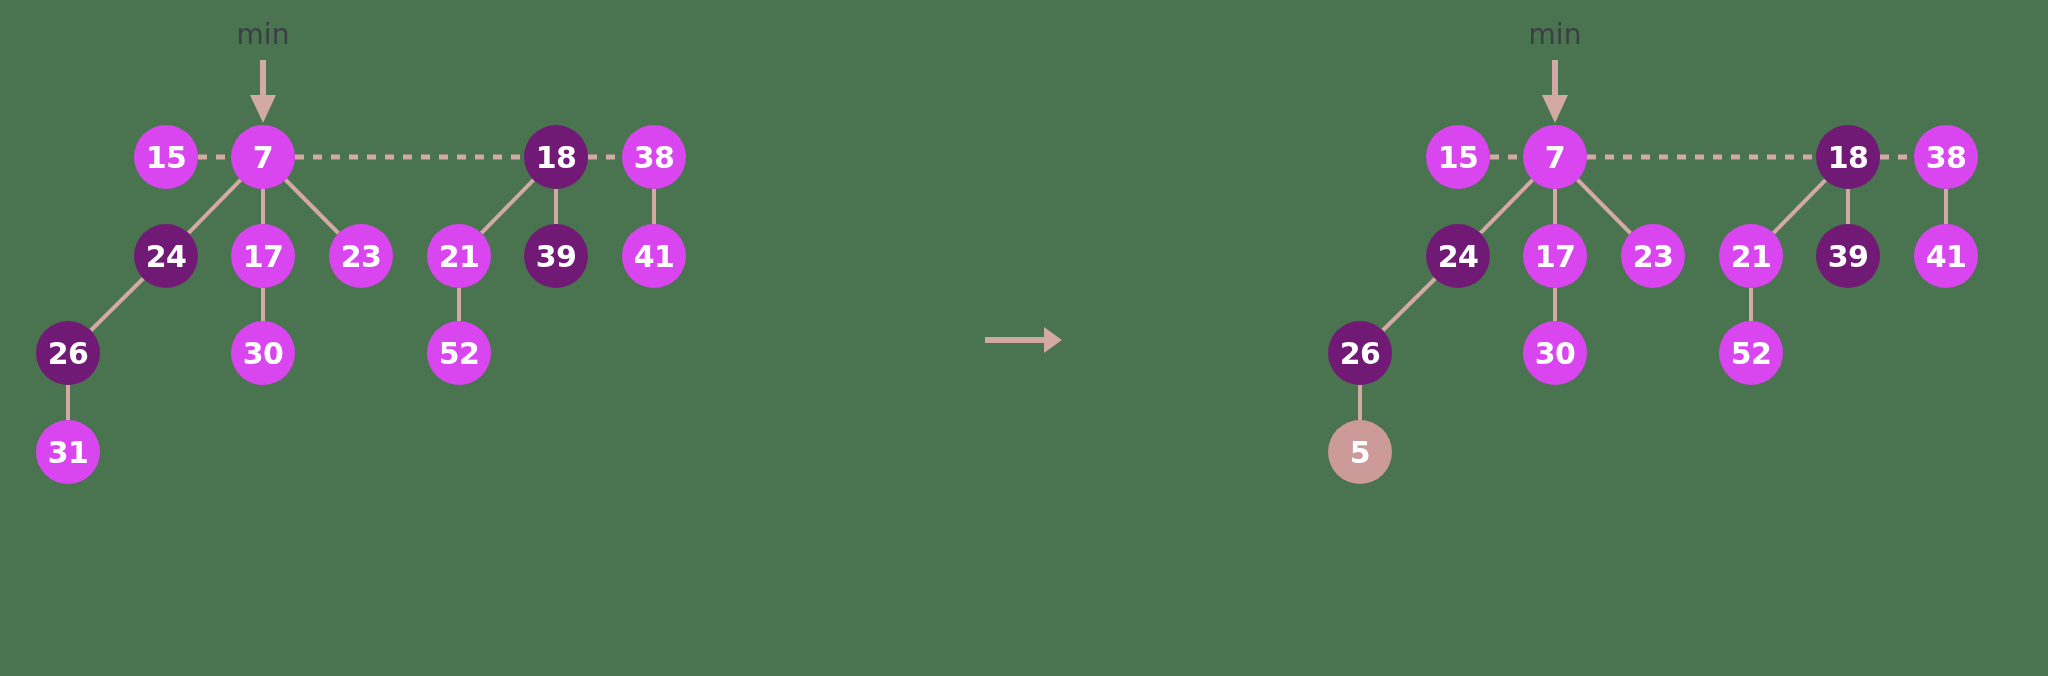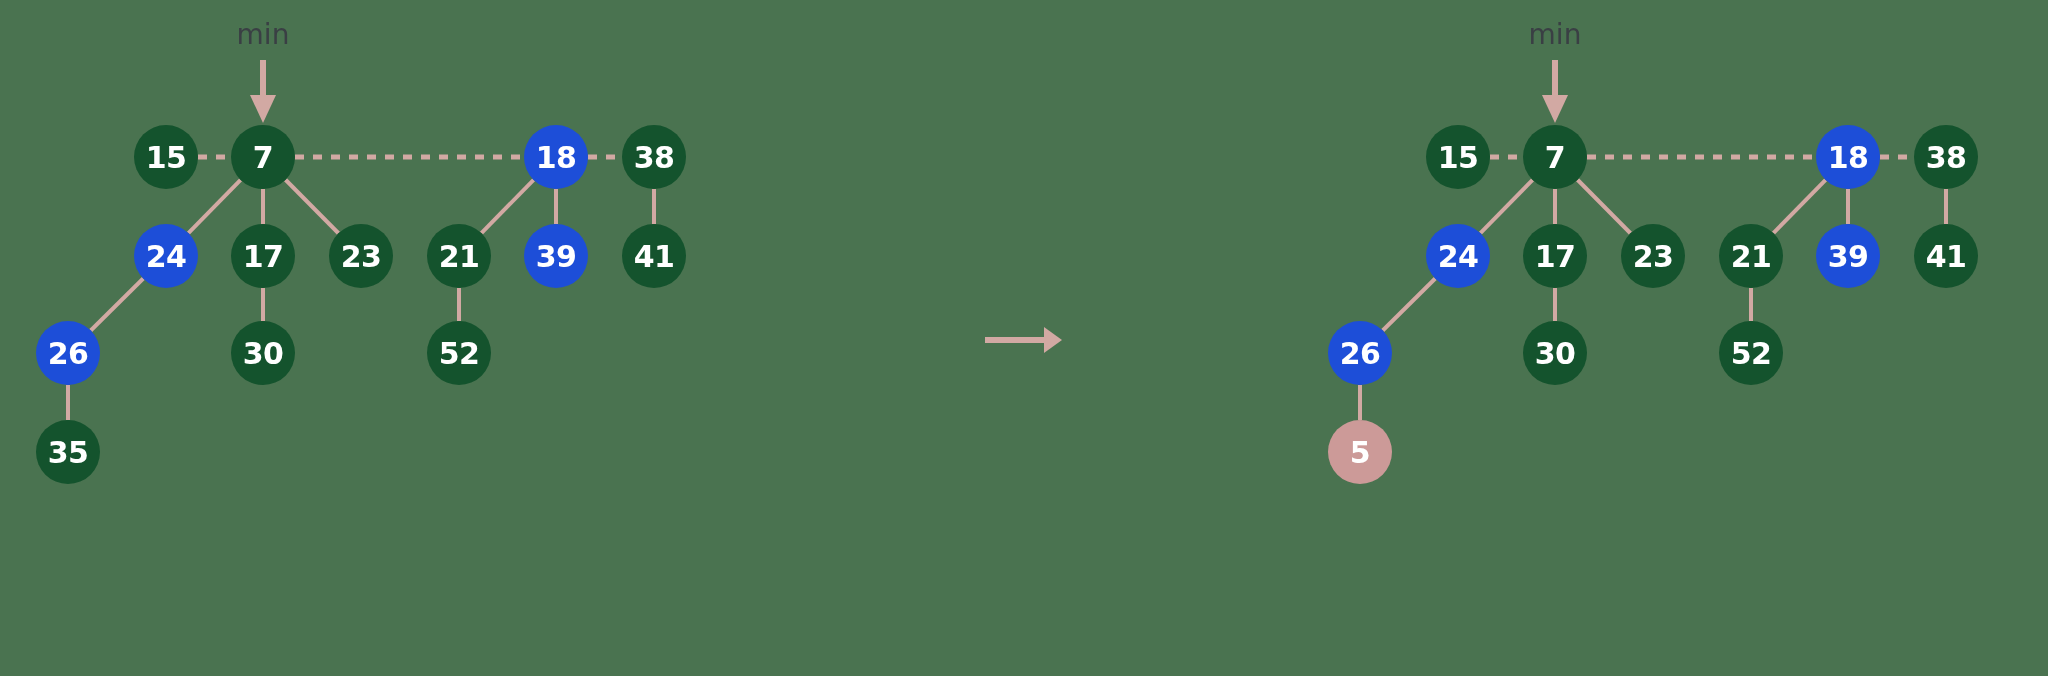"15" .node.light { background: #14532d -> #d946ef }
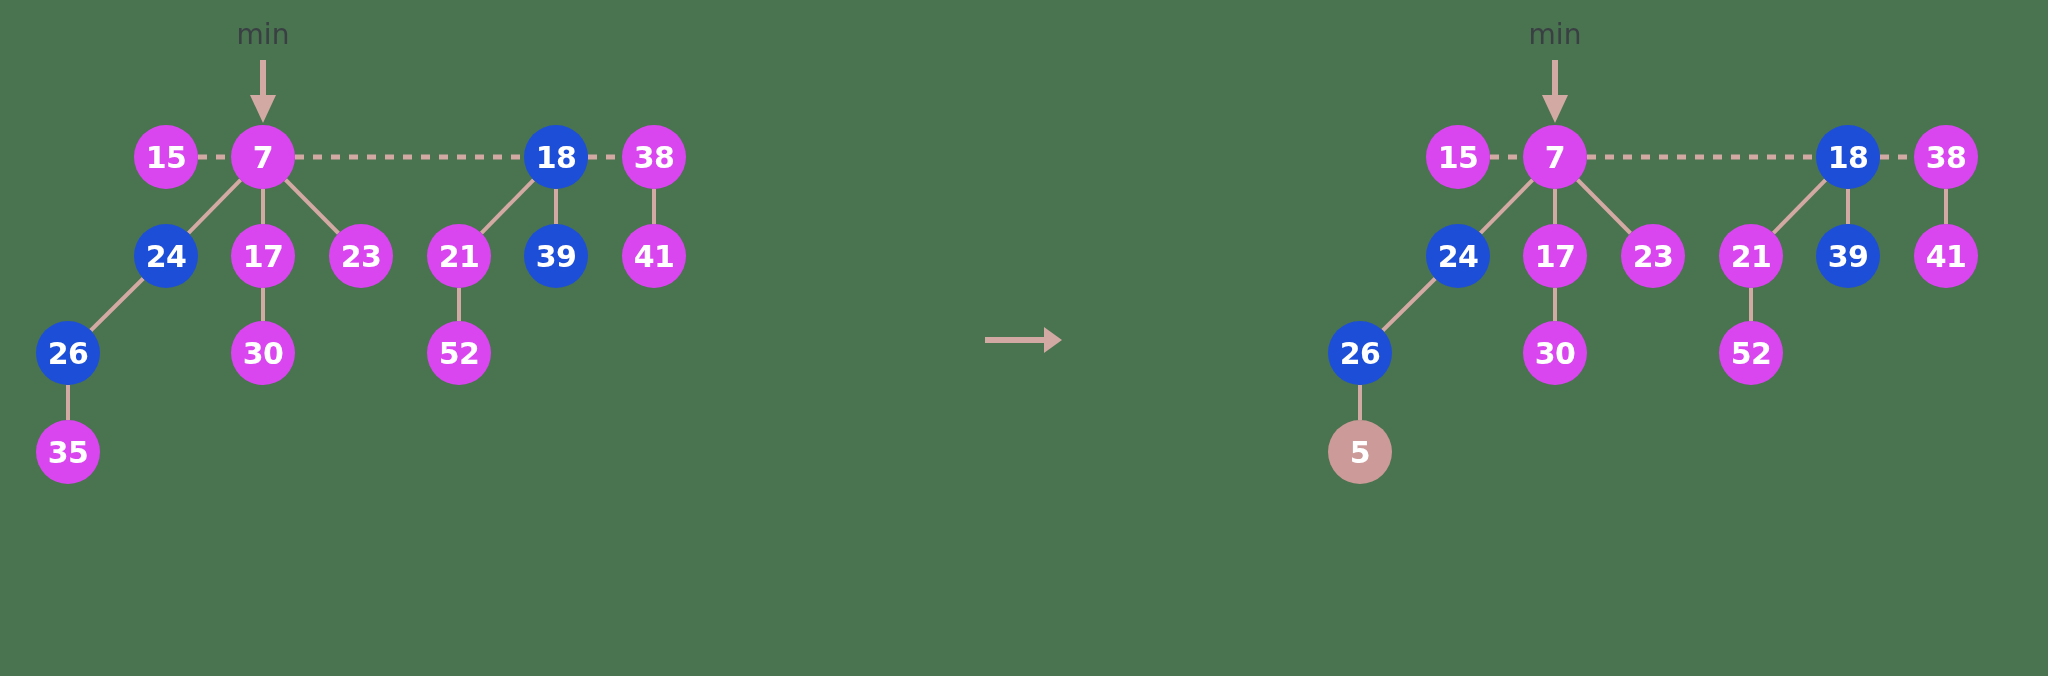"18" .node.dark { background: #1d4ed8 -> #701a75 }
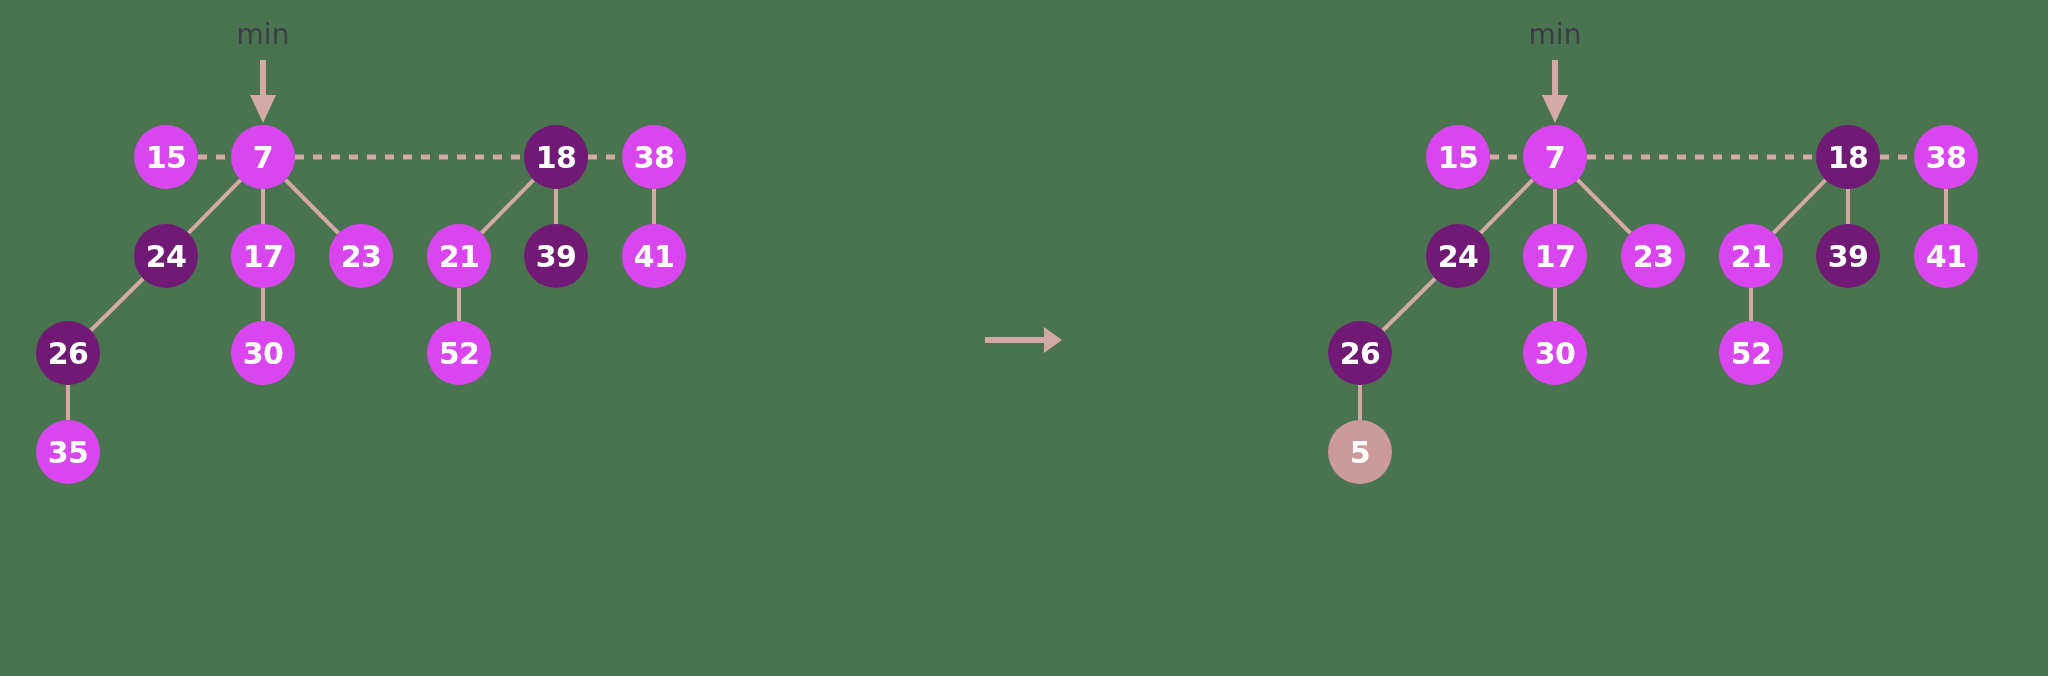"35" div.node { text: 35 -> 31 }
